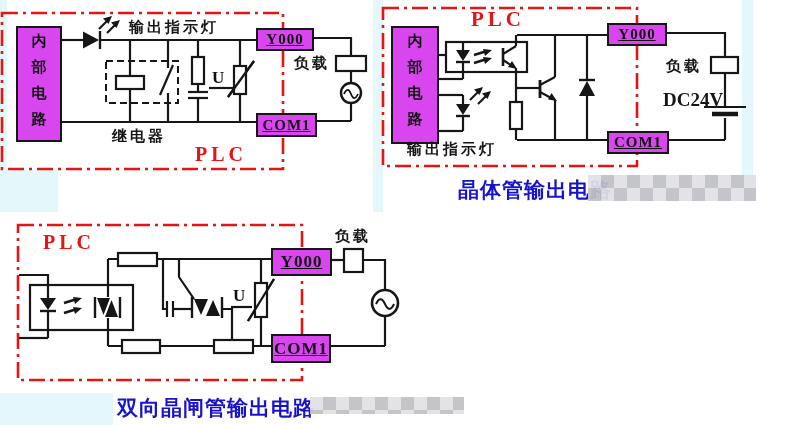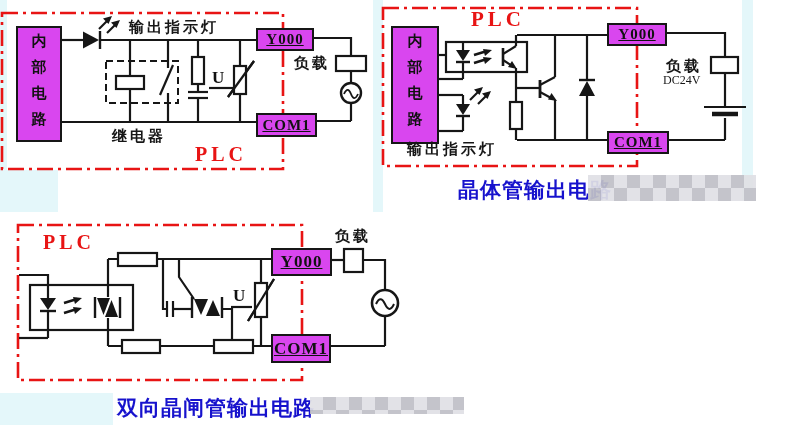"DC24V" div.lbl { font-size: 12px -> 19px; font-weight: 400 -> 700; top: 73px -> 89px }
